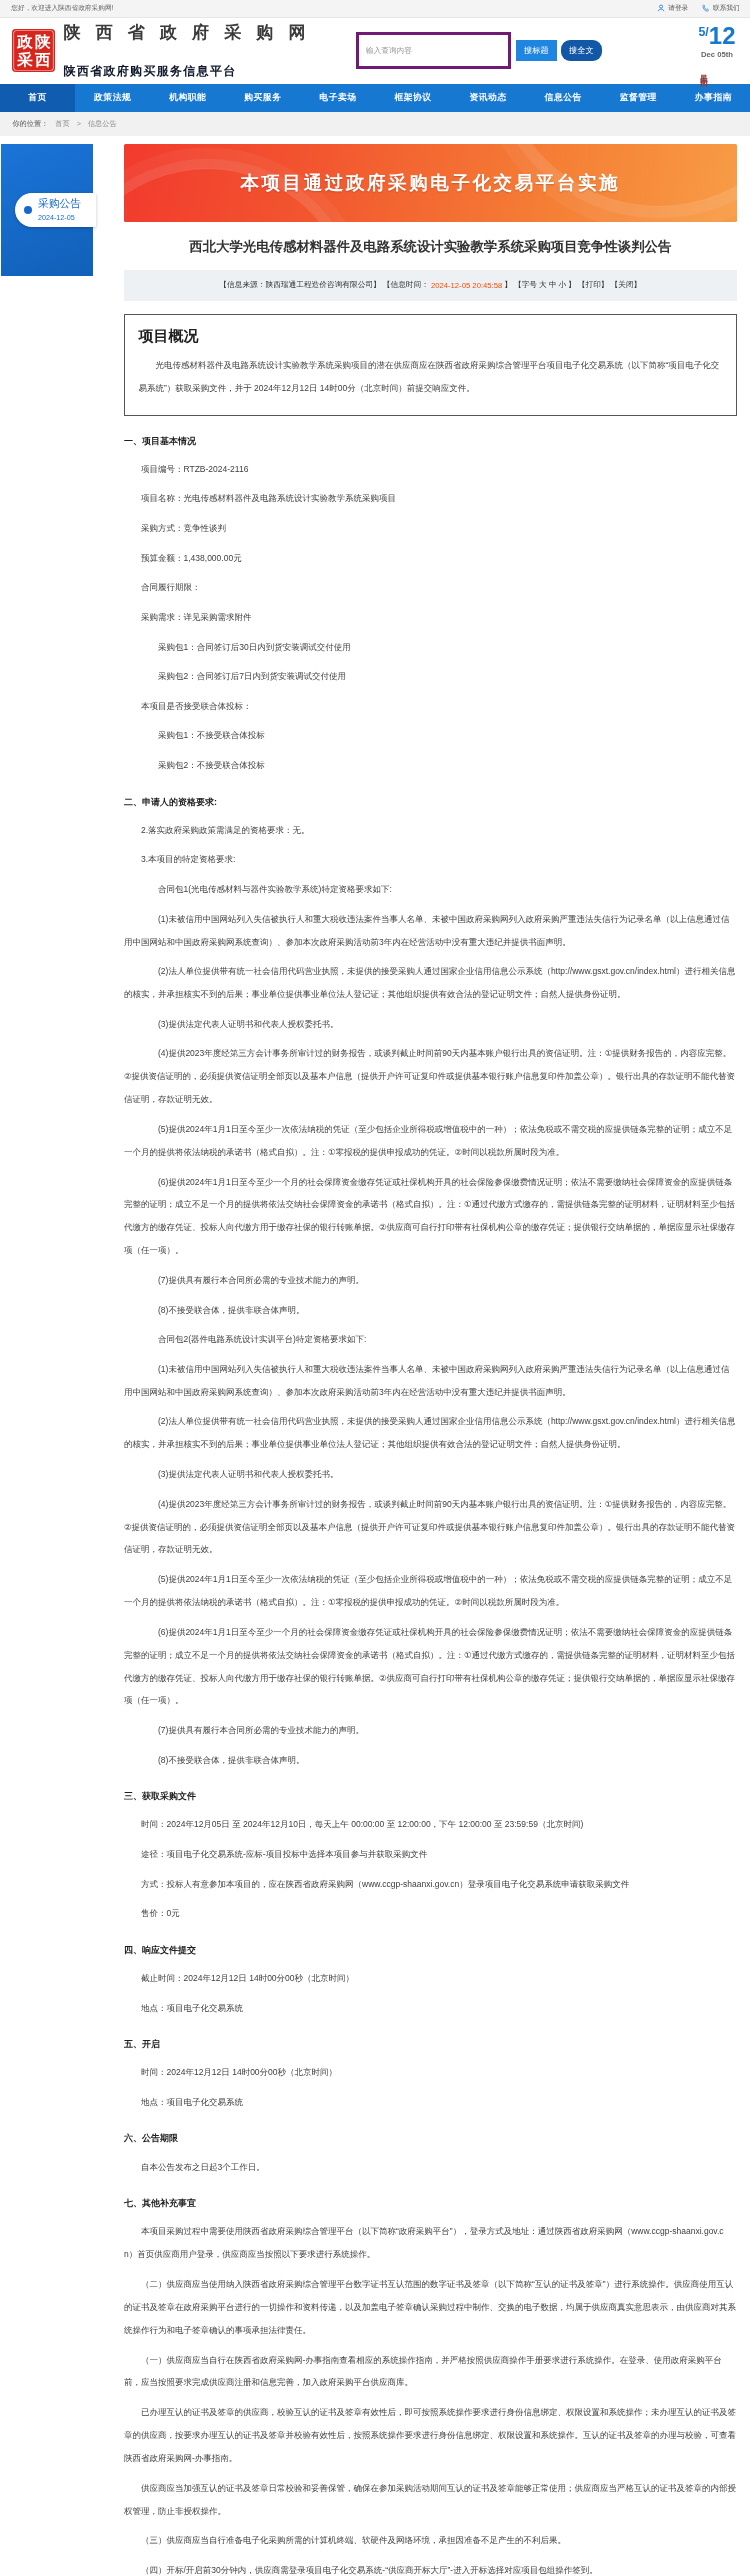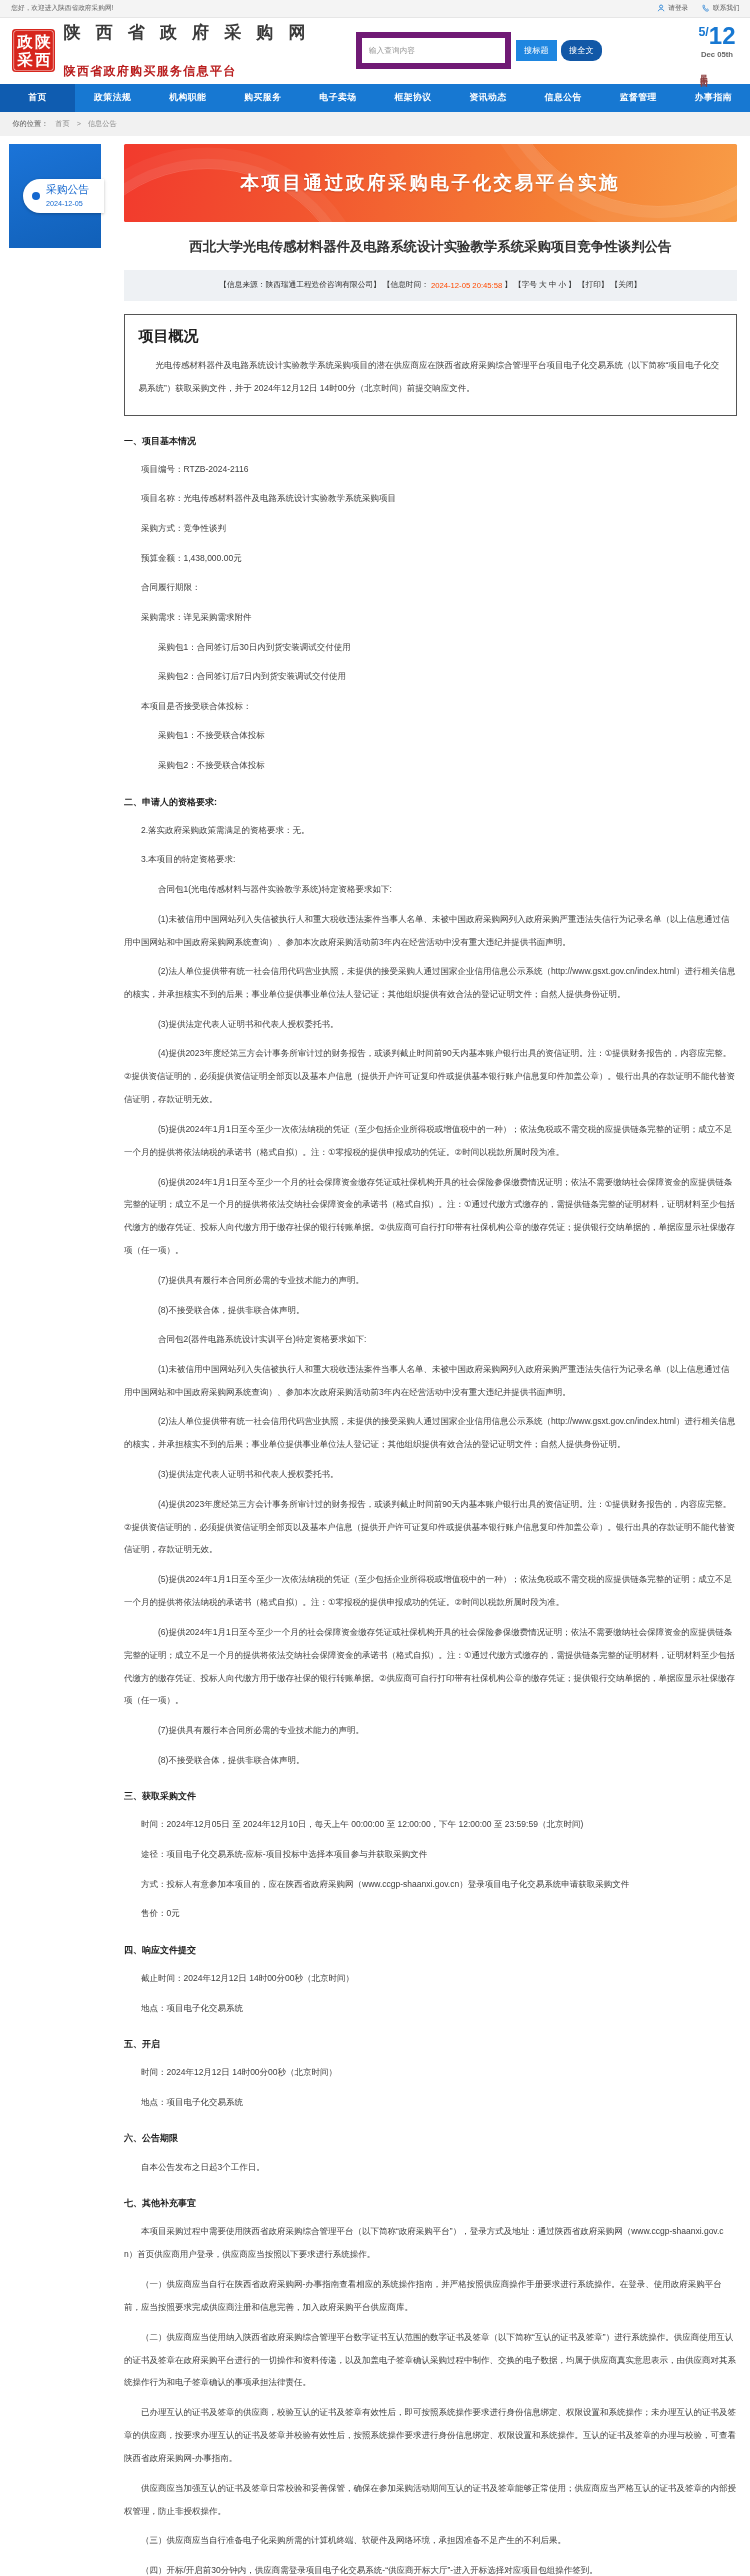"输入查询内容" .search-input { border: 6px solid #701a75 -> 3px solid #701a75 }
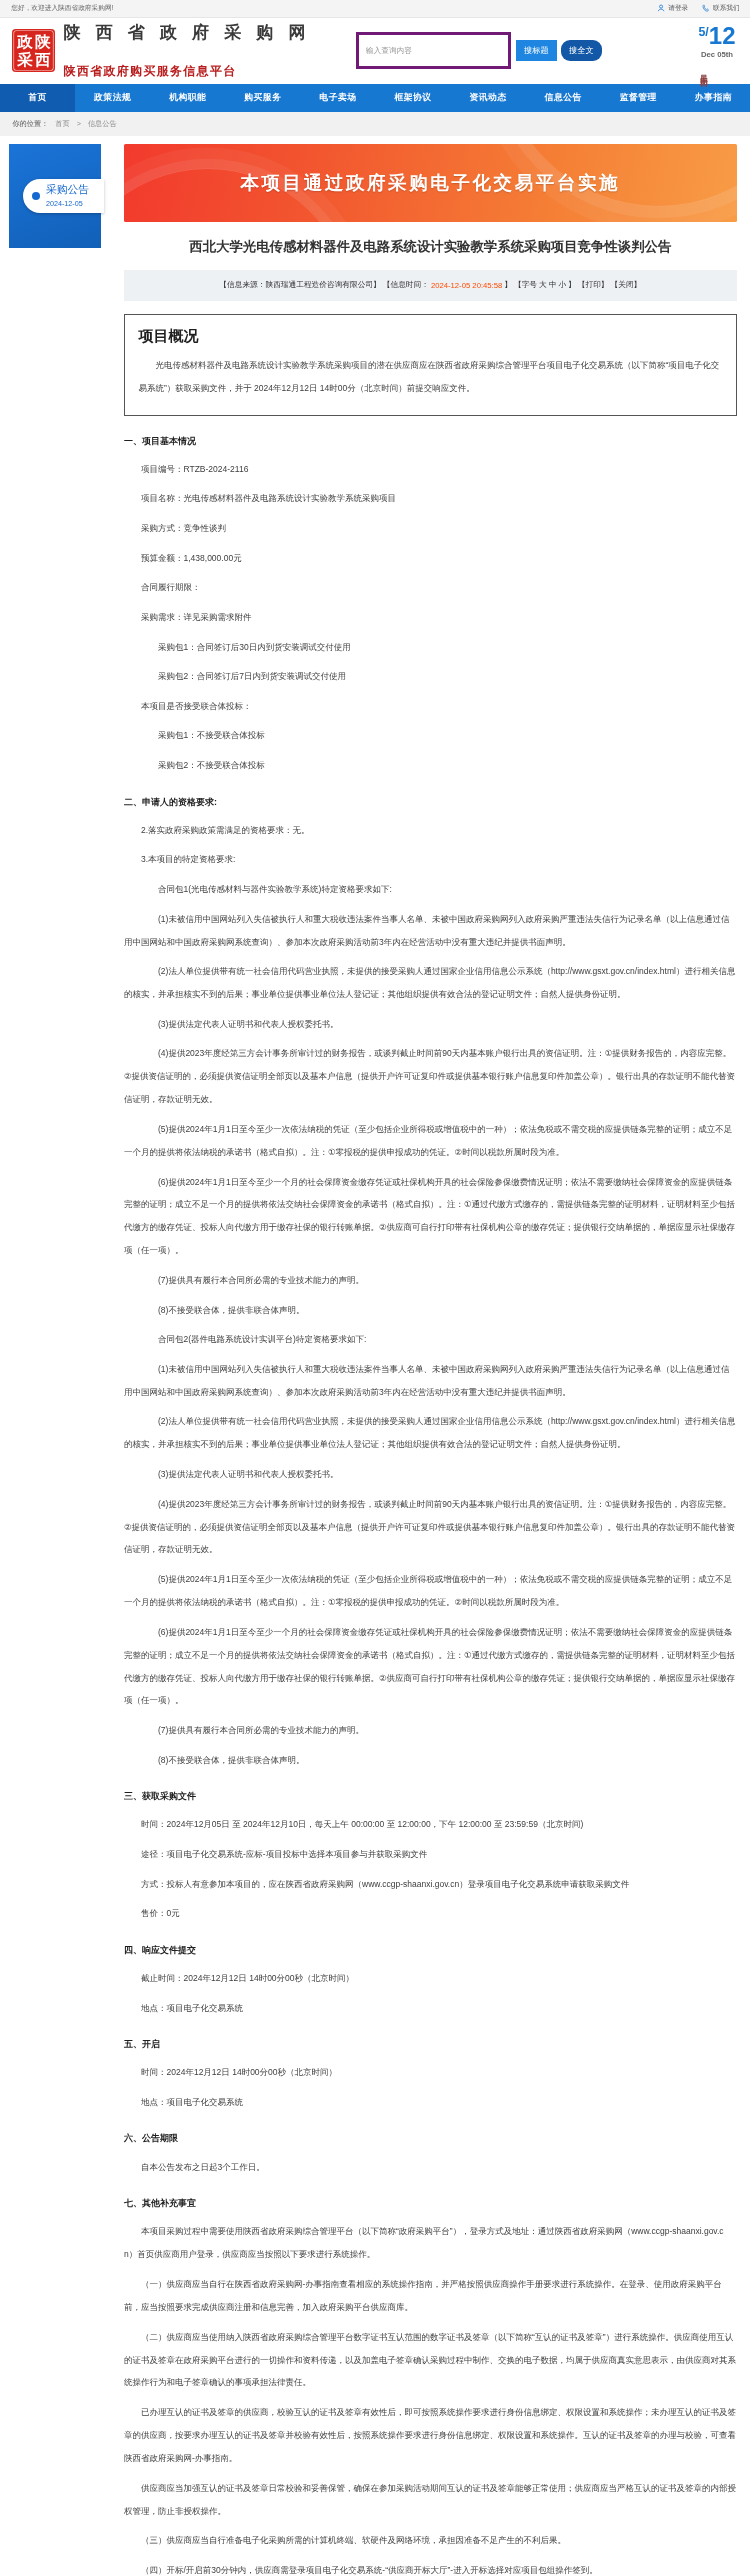"陕西省政府购买服务信息平台" .site-titles .t2 { color: #b91c1c -> #0f172a }
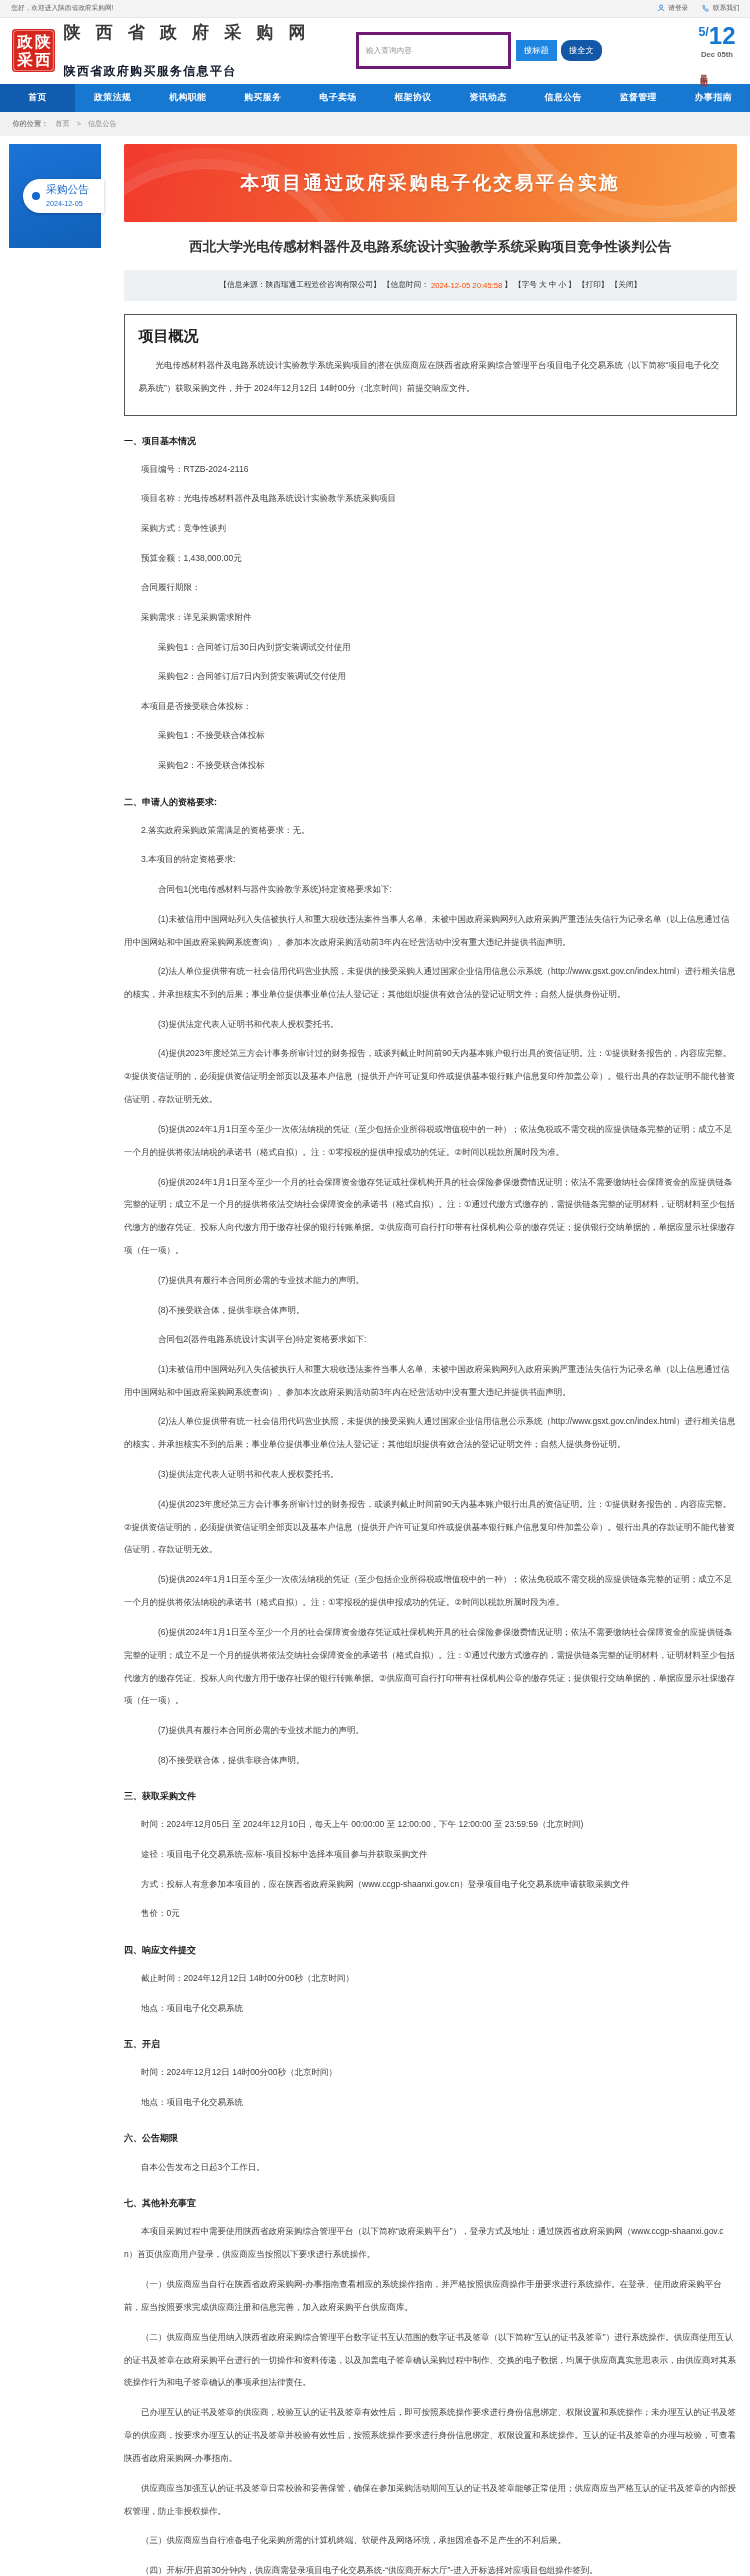"采购公告" .cat-box { height: 104px -> 132px; left: 9px -> 1px }
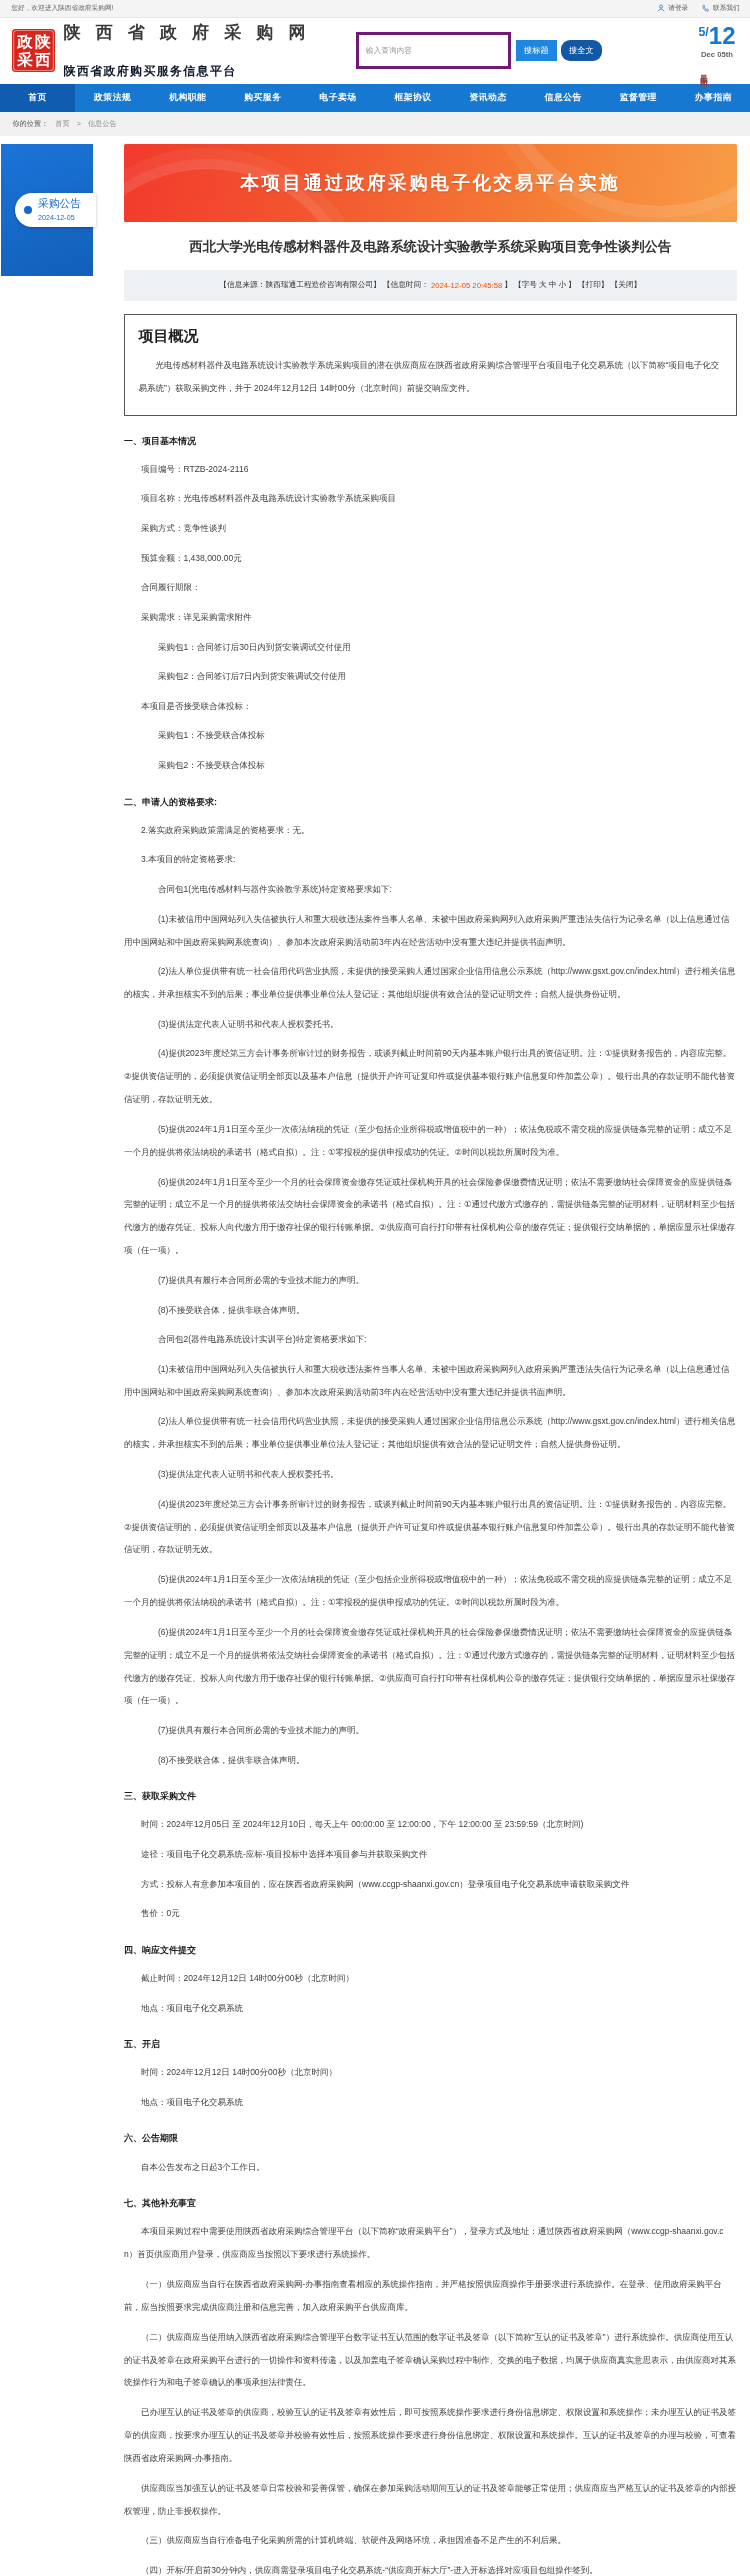"（一）供应商应当自行在陕西省政府采购网-办事指南查看相应的系统操作指南，并严格按" div.para { order: before "（二）供应商应当使用纳入陕西省政府采购综合管理平台数字证书互认范围的数字证书及签" -> after "（二）供应商应当使用纳入陕西省政府采购综合管理平台数字证书互认范围的数字证书及签" }
